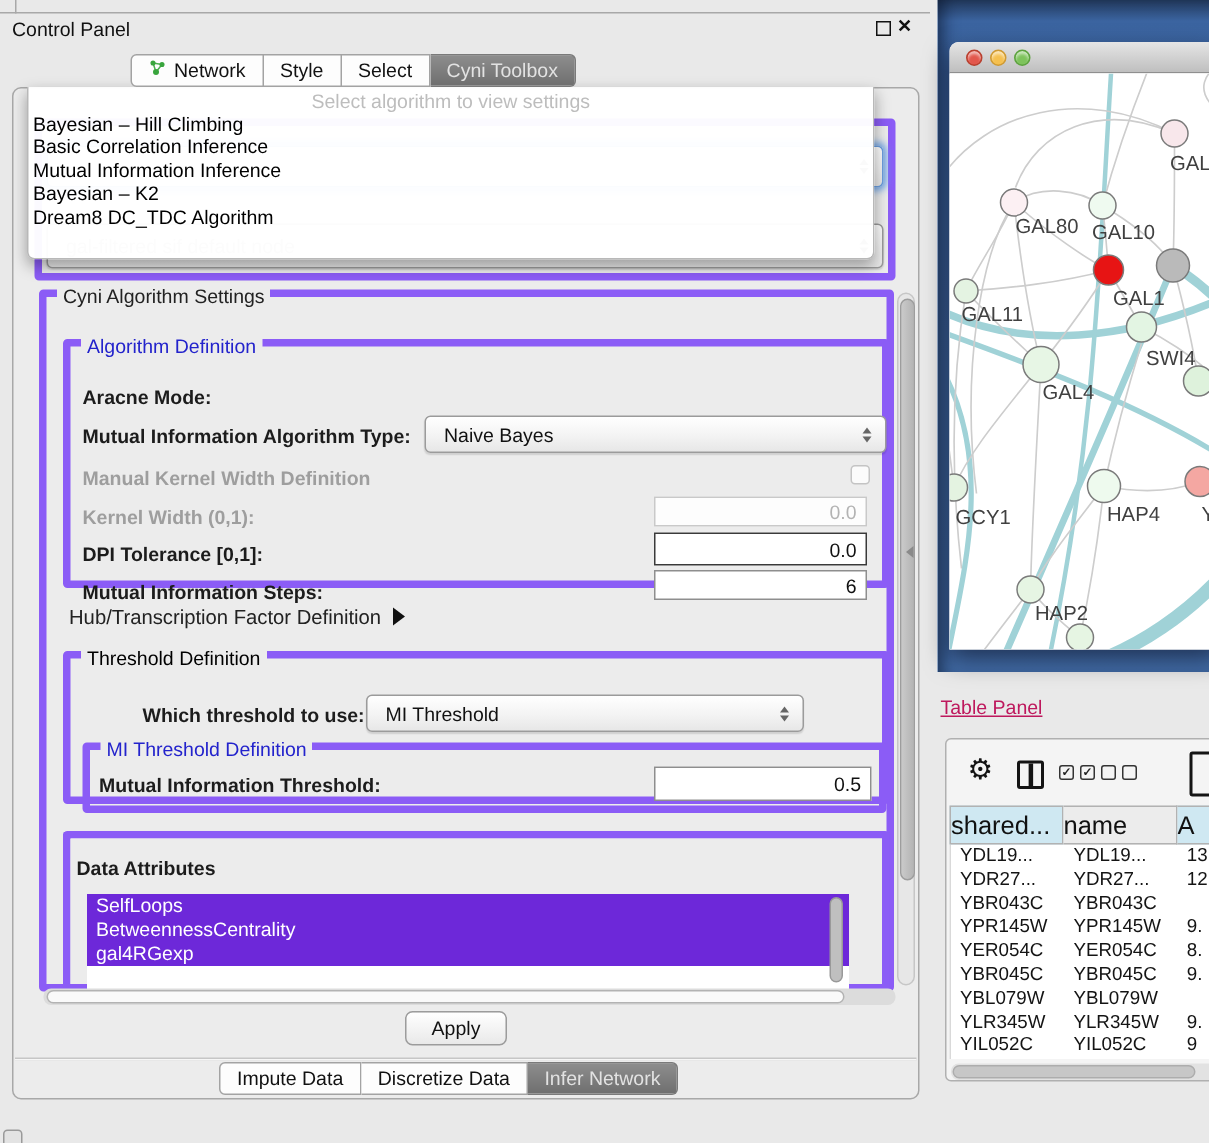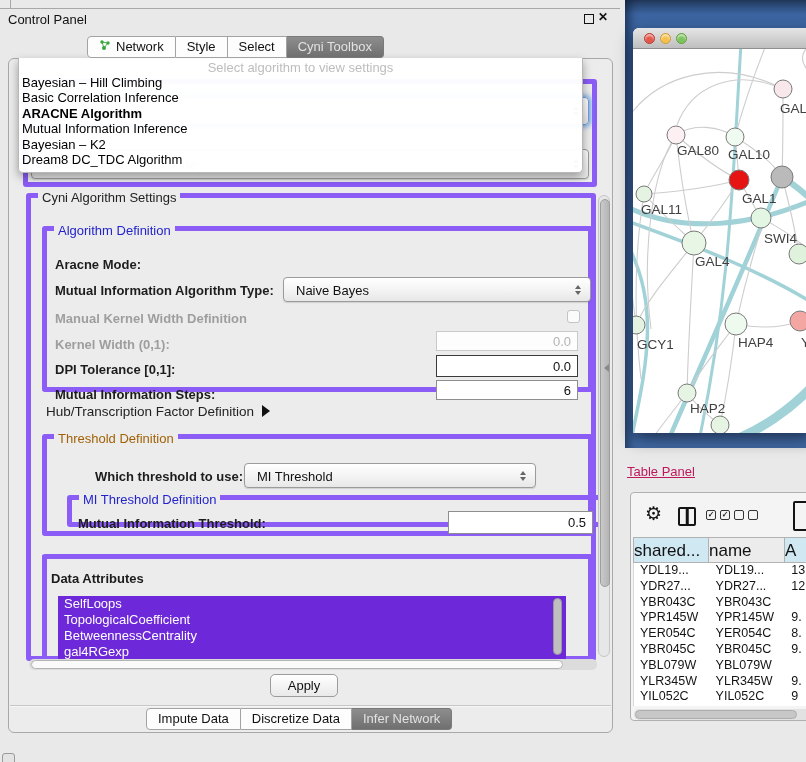"ARACNE Algorithm" div.pop-item { html: <div>ARACNE Algorithm</div> -> none }
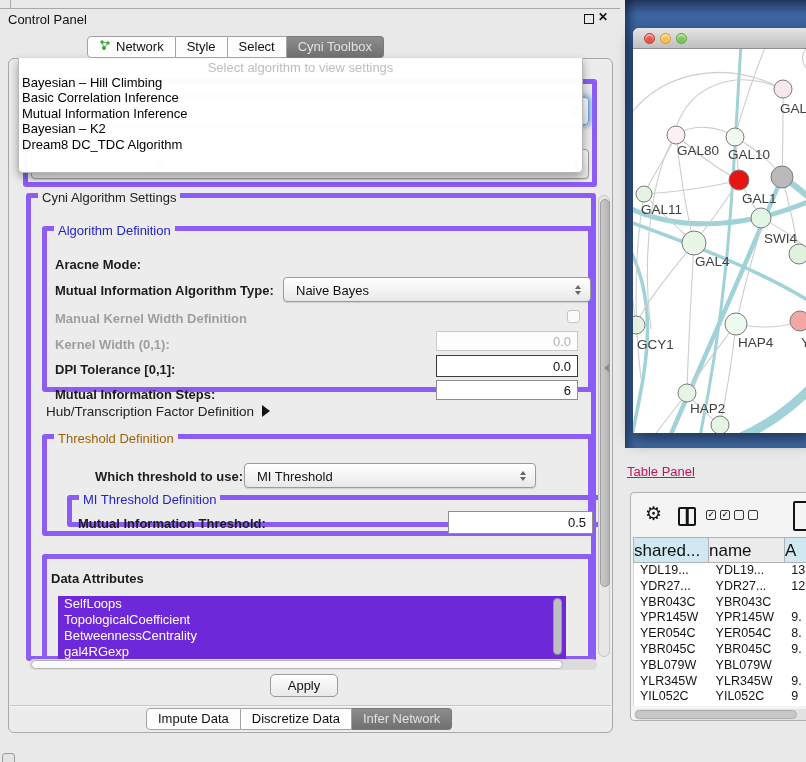"Threshold Definition" .gtitle.green { color: #a16207 -> #000000 }
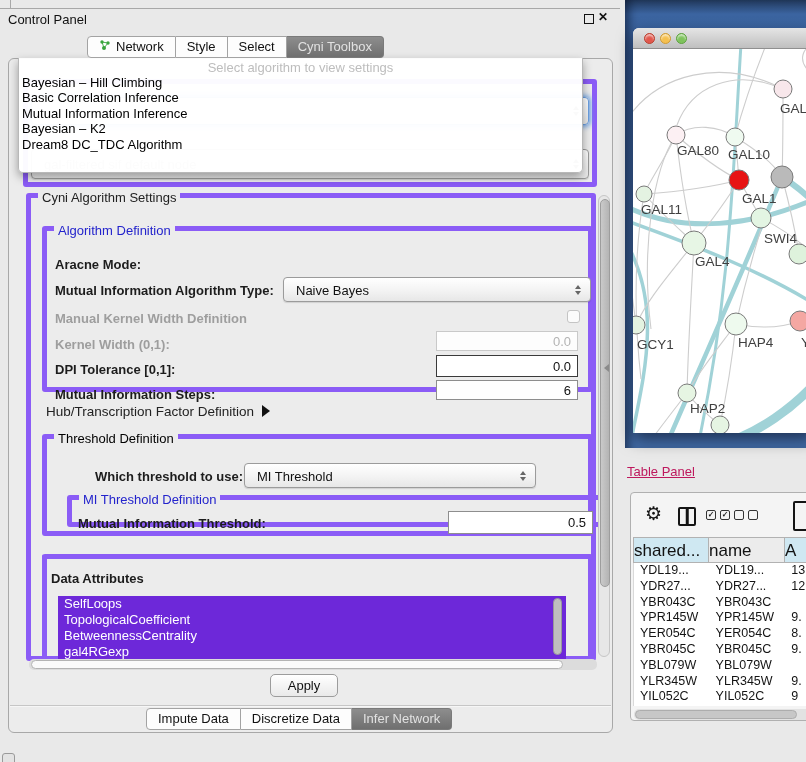"MI Threshold Definition" div.group { height: 32px -> 47px; left: 20px -> 8px }
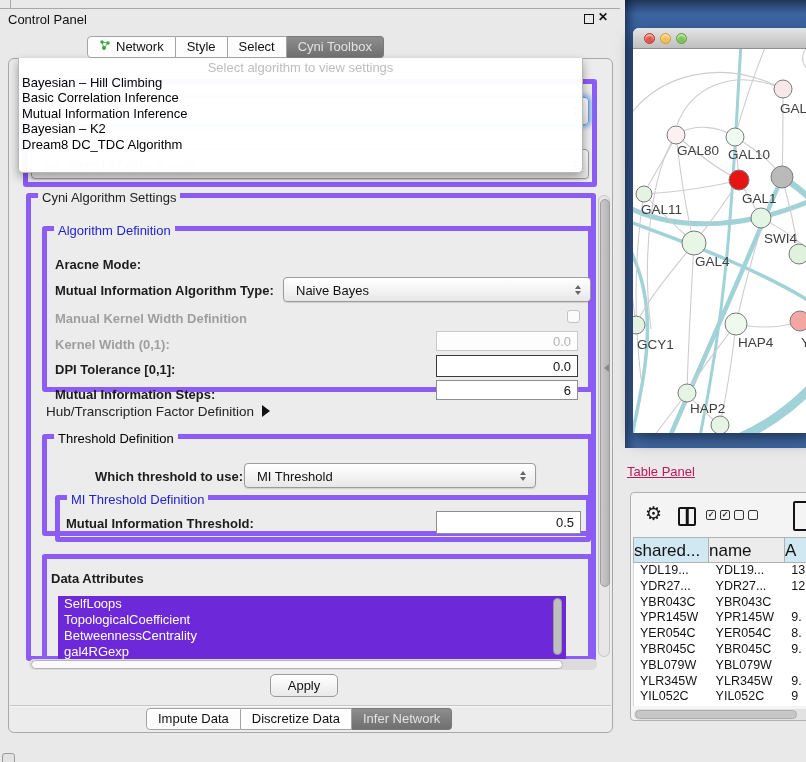"TopologicalCoefficient" div.attr-row { html: <div>TopologicalCoefficient</div> -> none }
